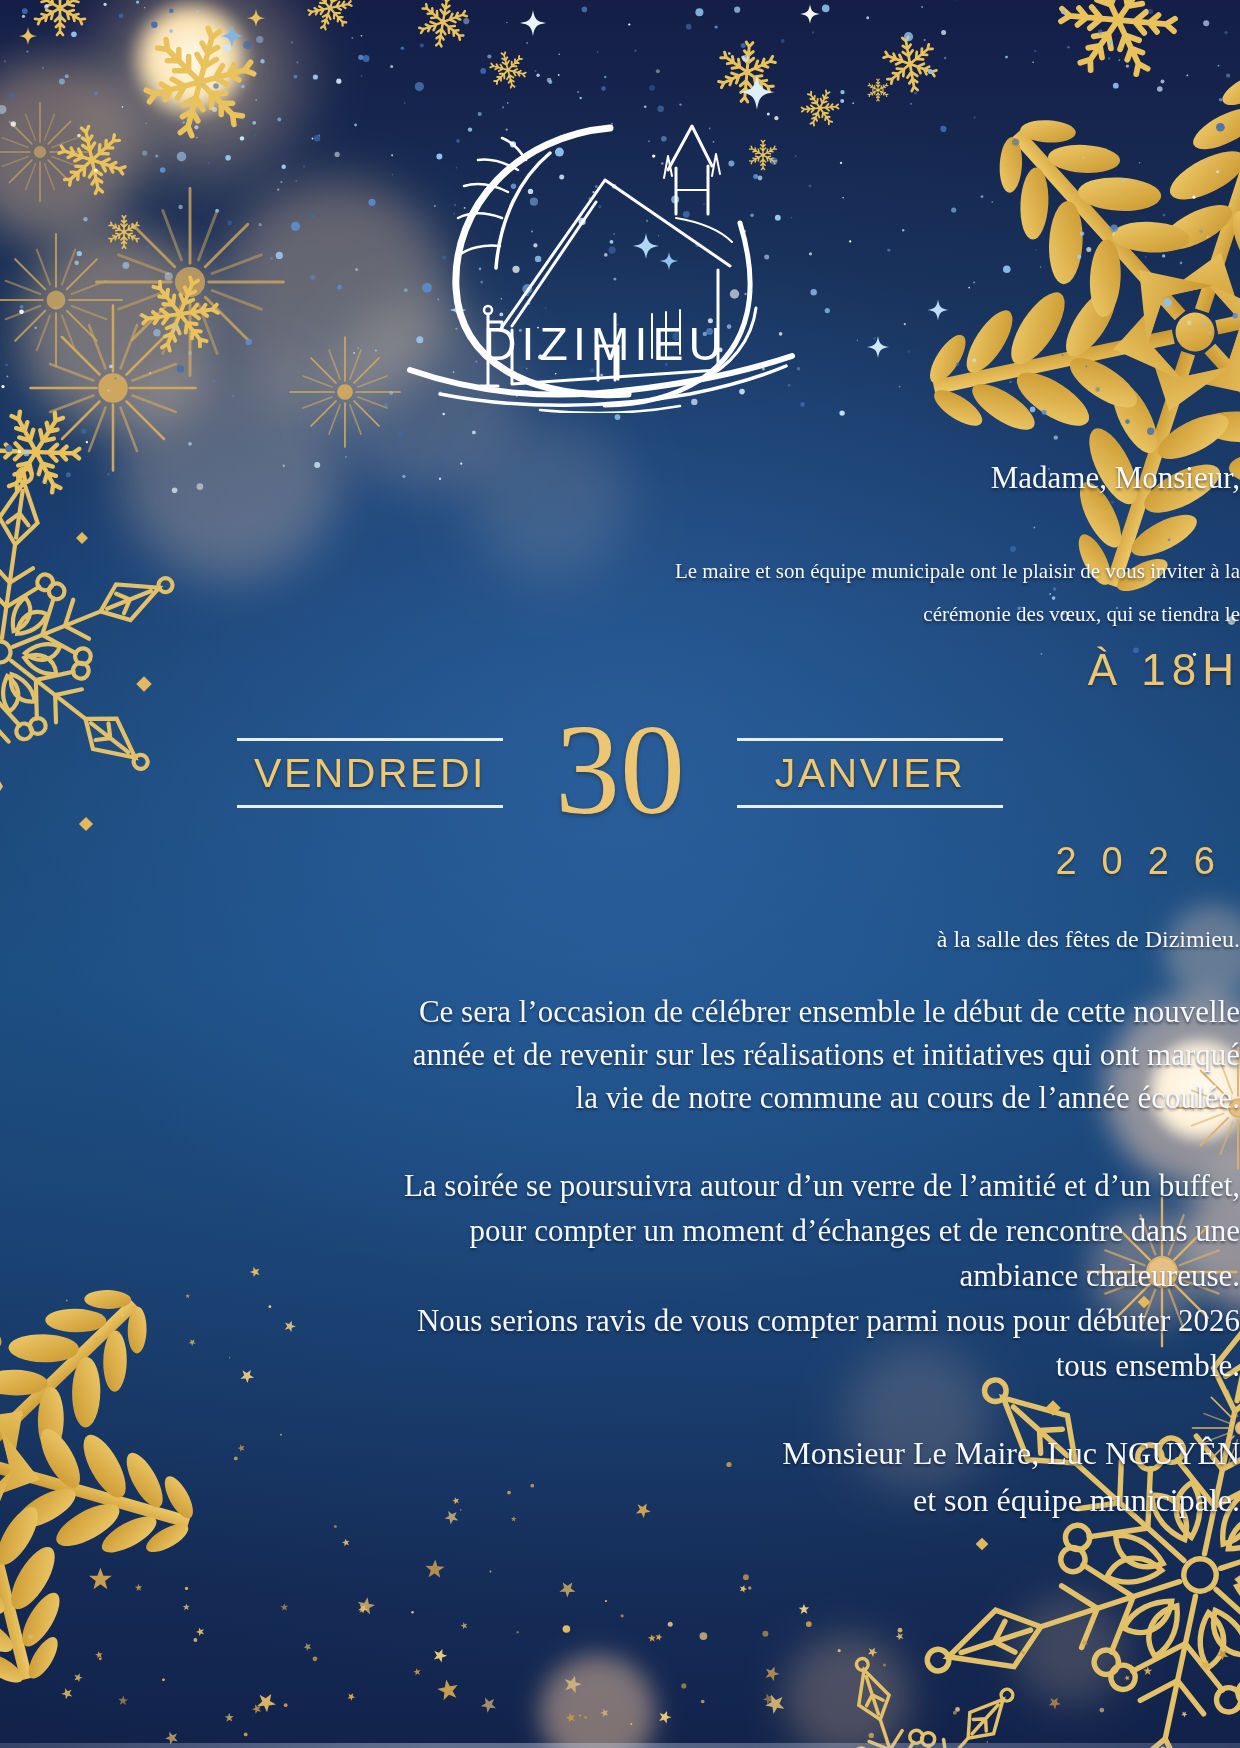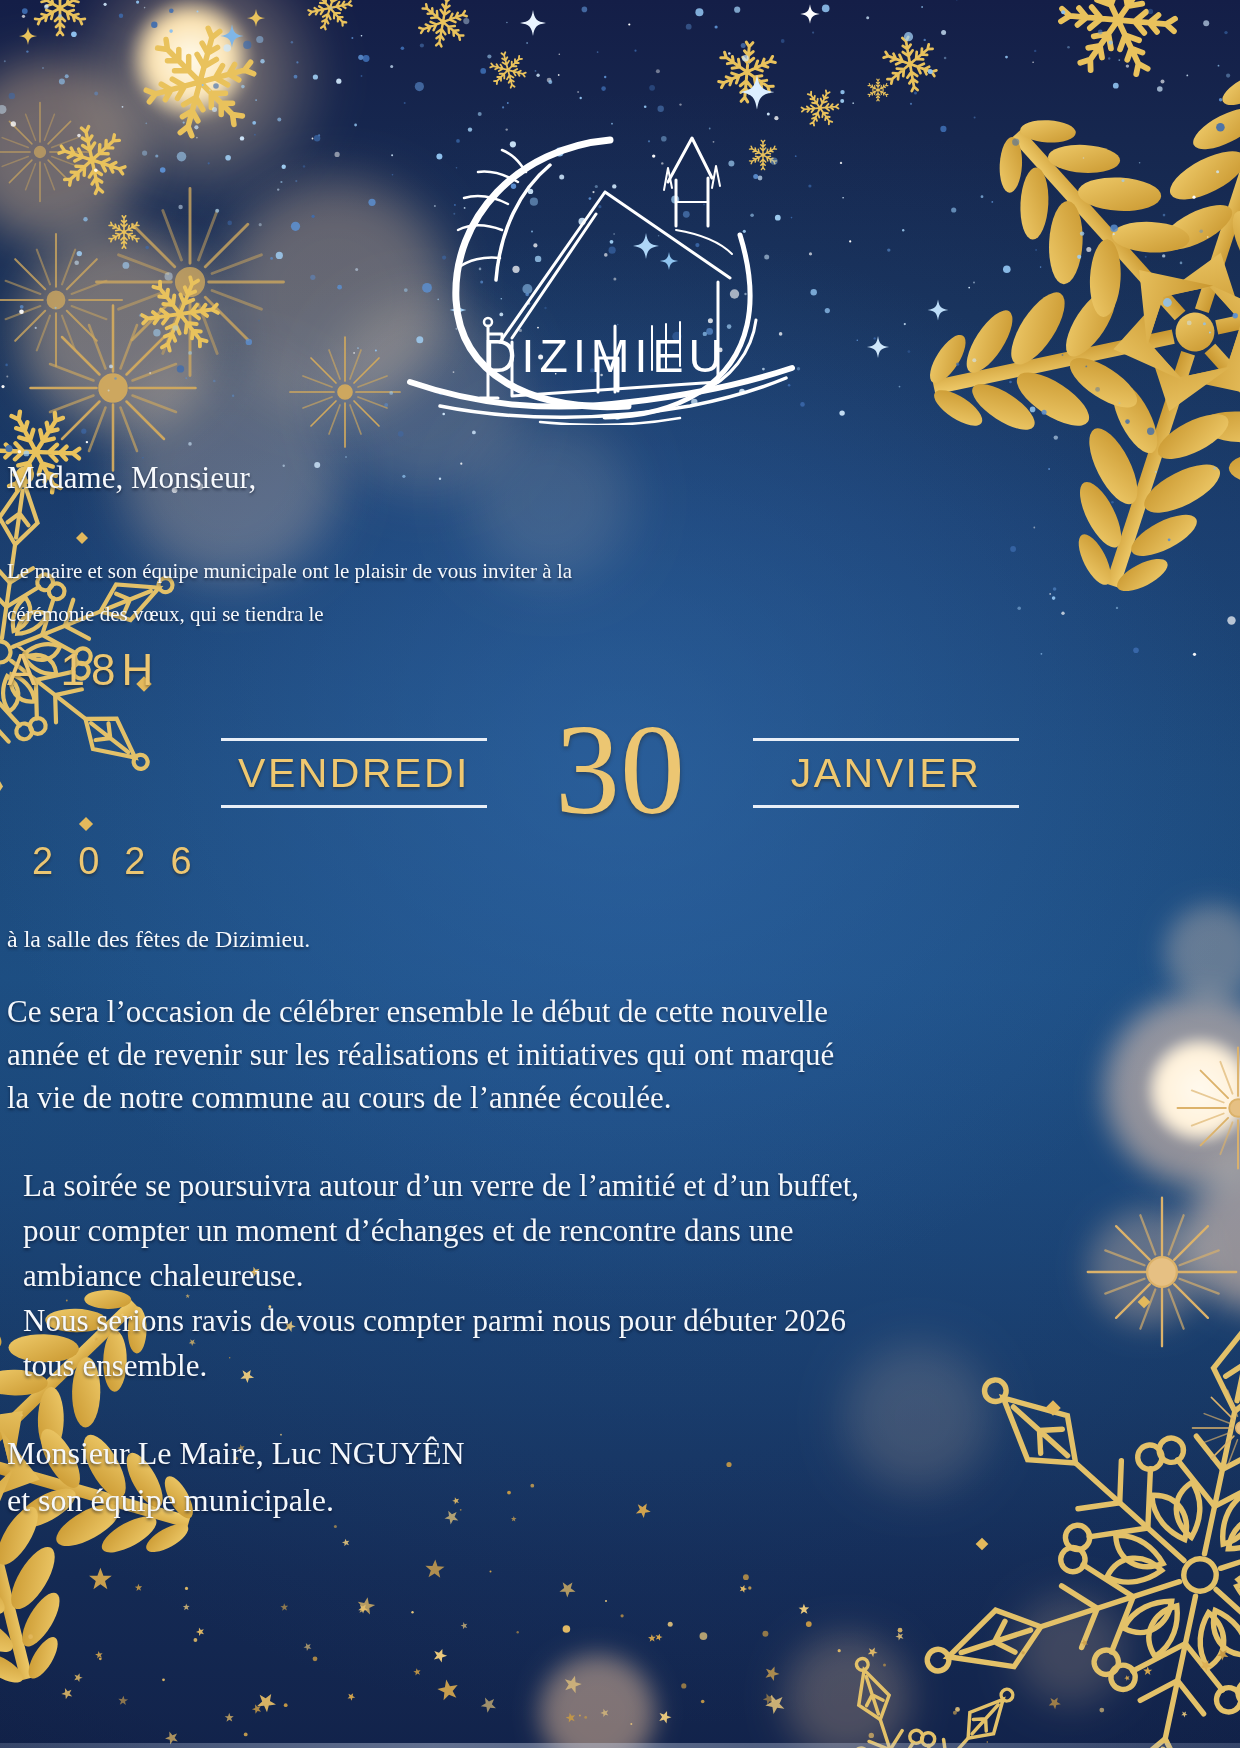"DIZIMIEU" .logo-wrap { top: 130px -> 118px }
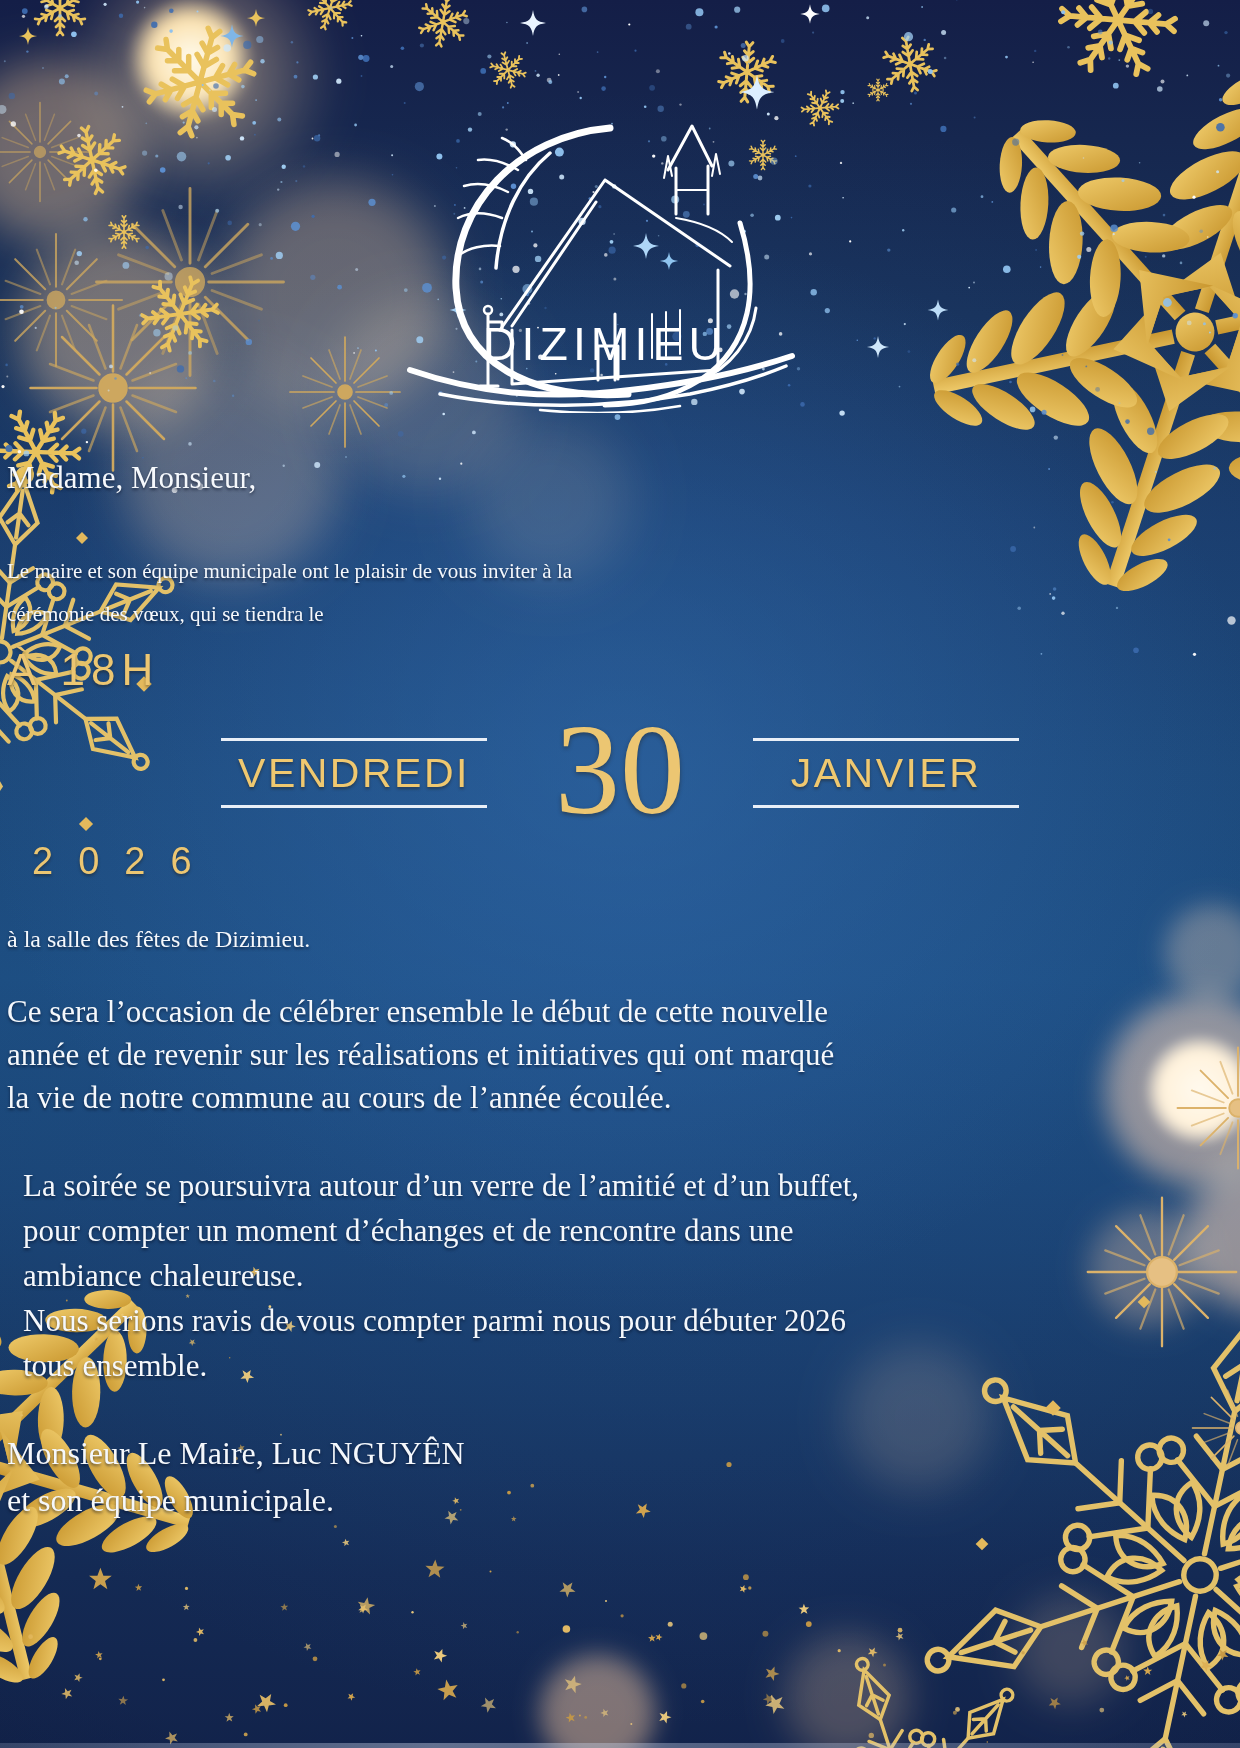"Madame, Monsieur," .txt { left: 7px -> 0; text-align: left -> right }
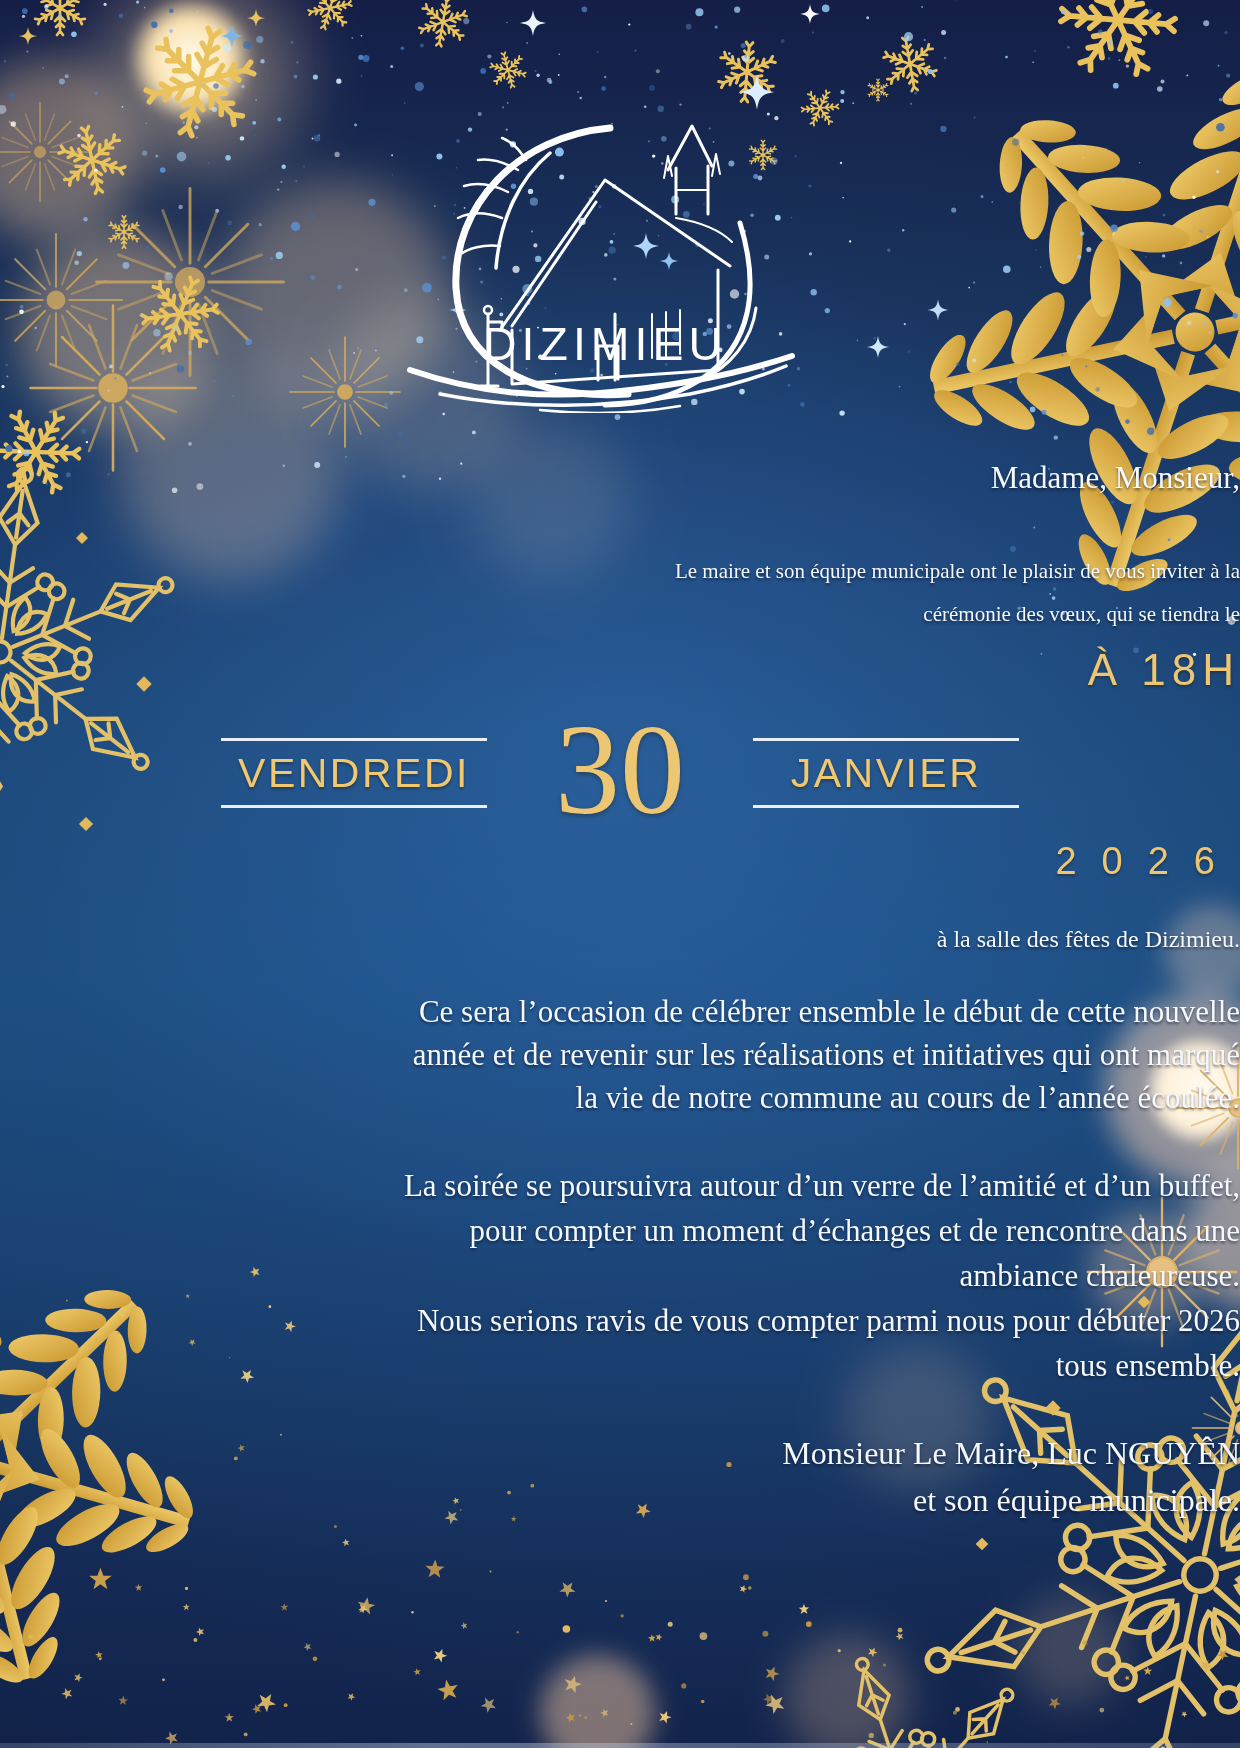"VENDREDI" .date-row { gap: 68px -> 52px }
